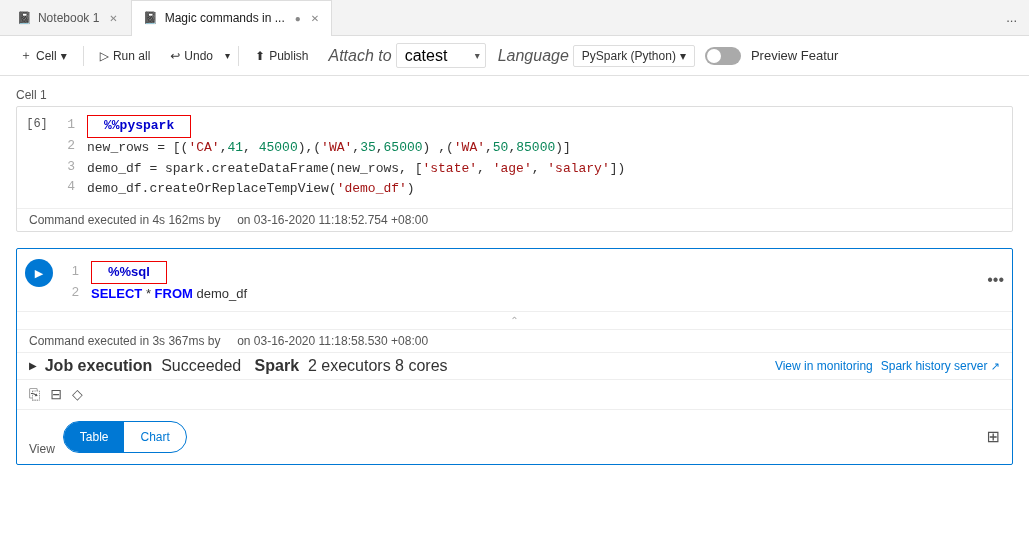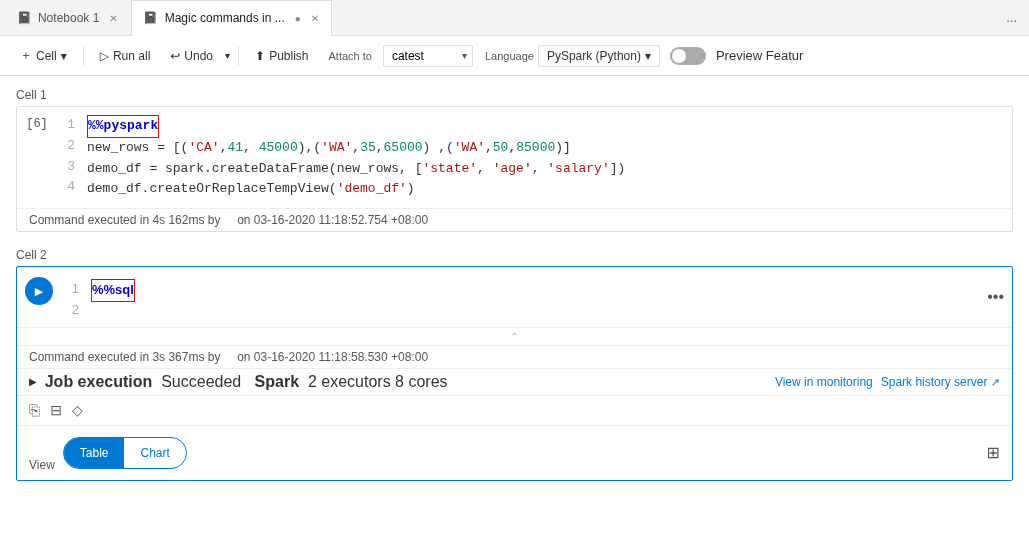"Attach to" .toolbar-label { font-size: 11px -> 16px; font-style: none -> italic }
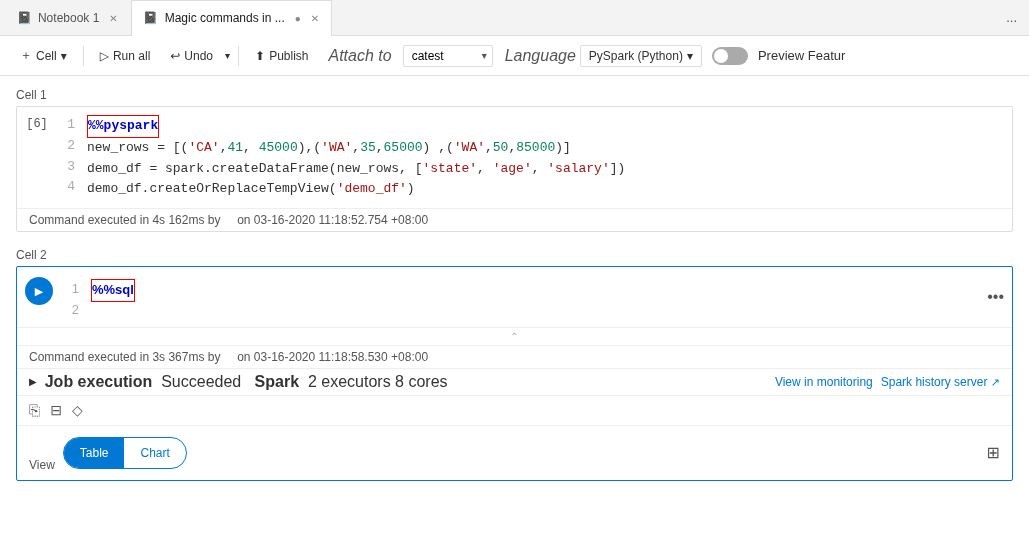"catest" .toolbar-select { font-size: 12px -> 16px; margin-left: 7px -> none }
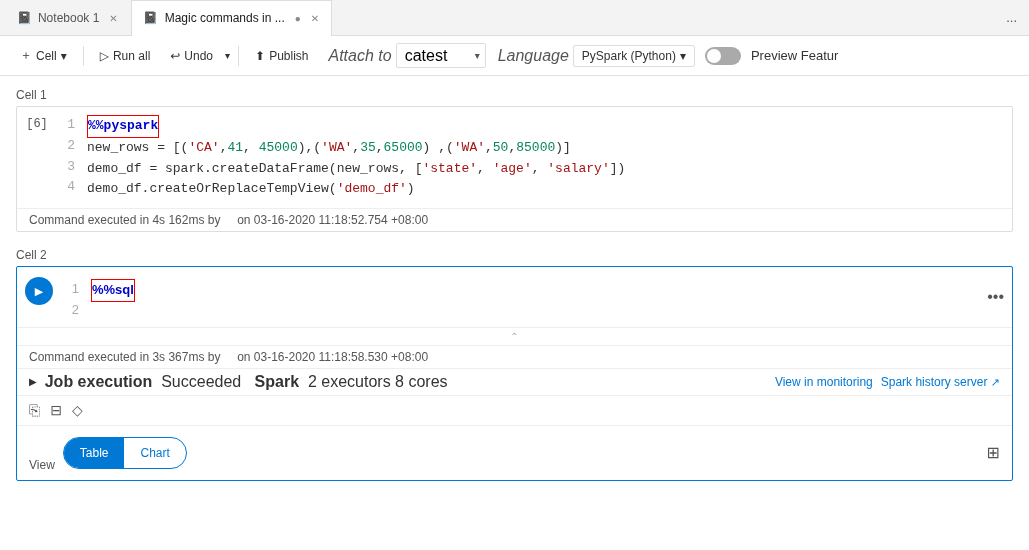"%%pyspark" .magic-cmd { padding: 0 0 -> 0 16px }
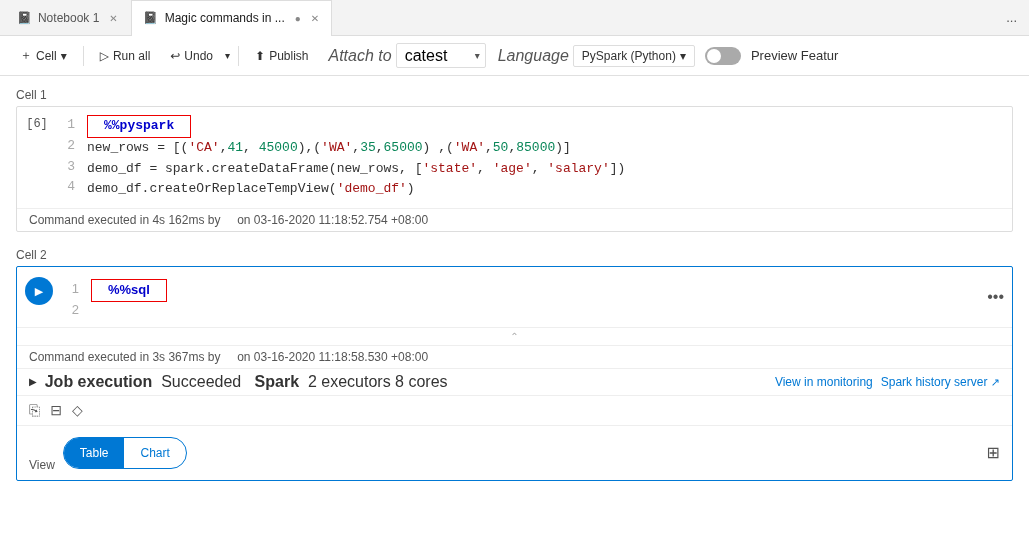"Cell 2" div.cell-label { html: <div>Cell 2</div> -> none }
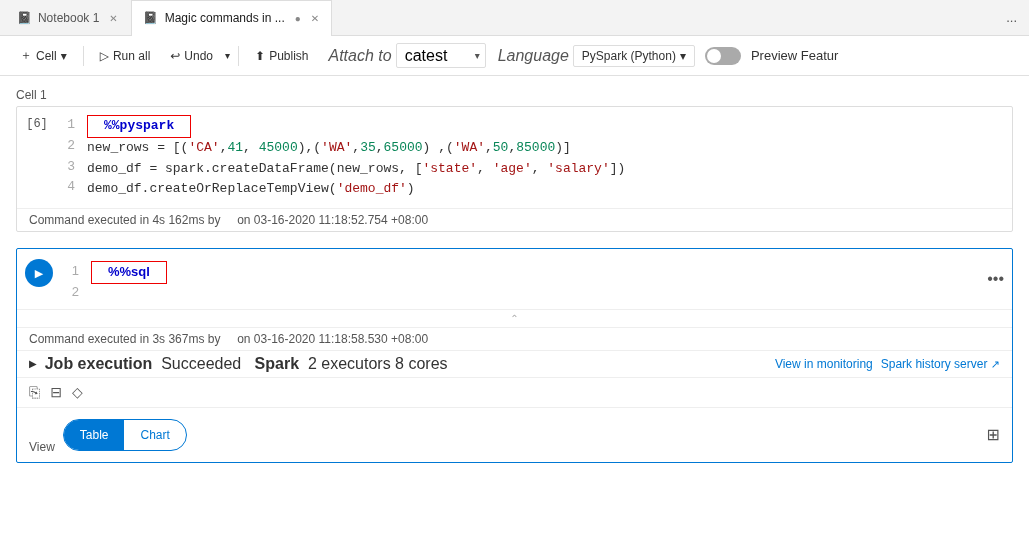"SELECT * FROM demo_df" div.code-line { html: none -> <div><span>SELECT</span> <span>*</span> <span>FROM</span> <span>demo_df</span></div> }
